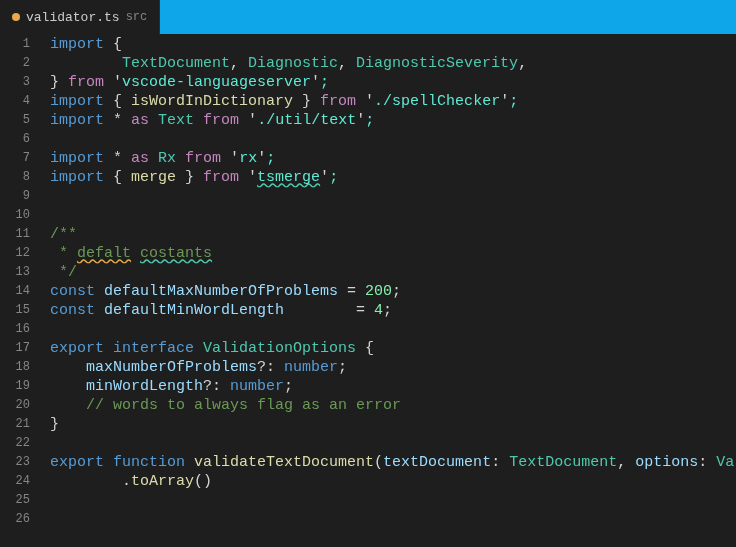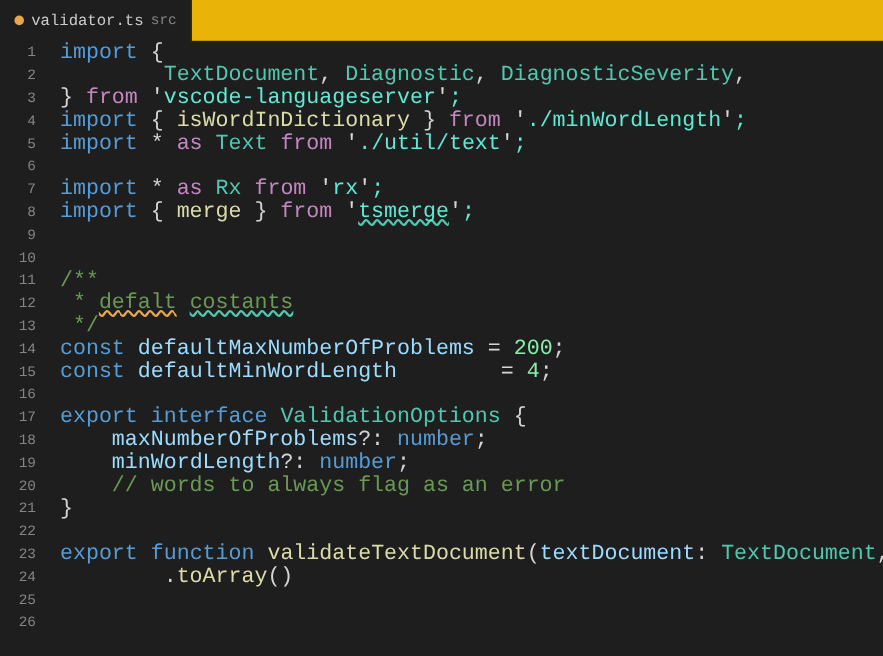"validator.ts" .tab-bar { background: #eab308 -> #0ea5e9 }
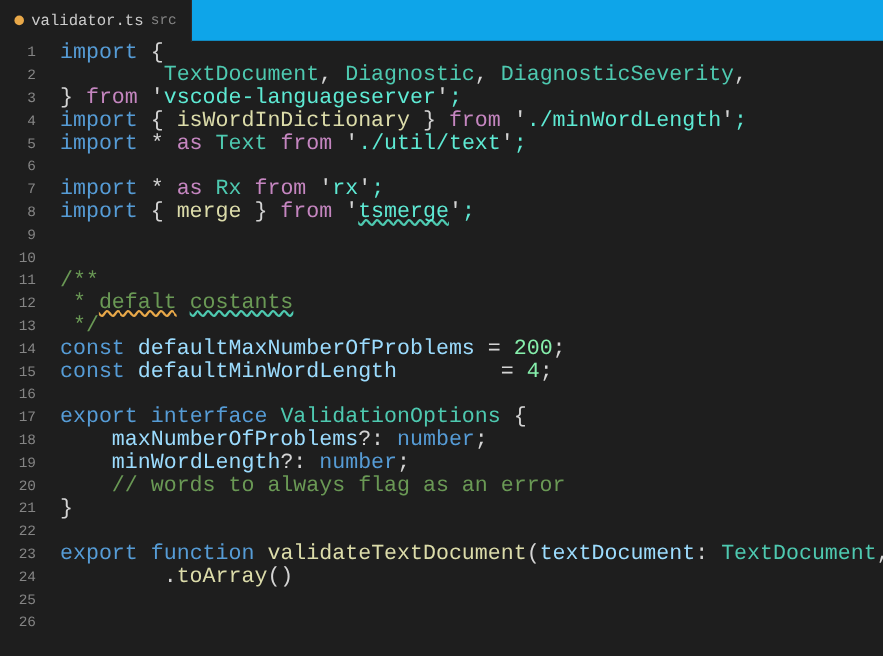"import {" .code-line { font-size: 18px -> 15px }
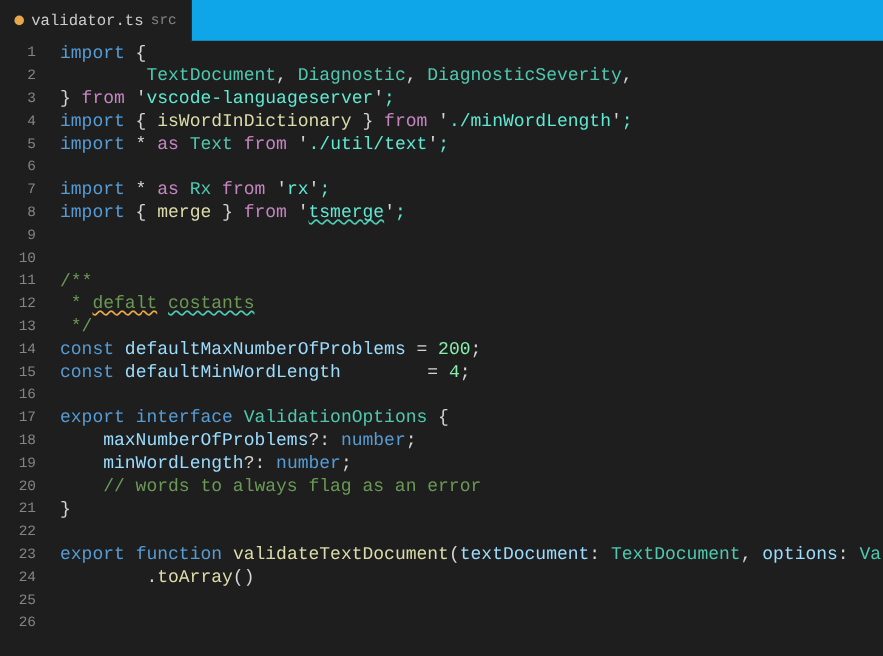"./minWordLength" span.str { text: ./minWordLength -> ./spellChecker }
